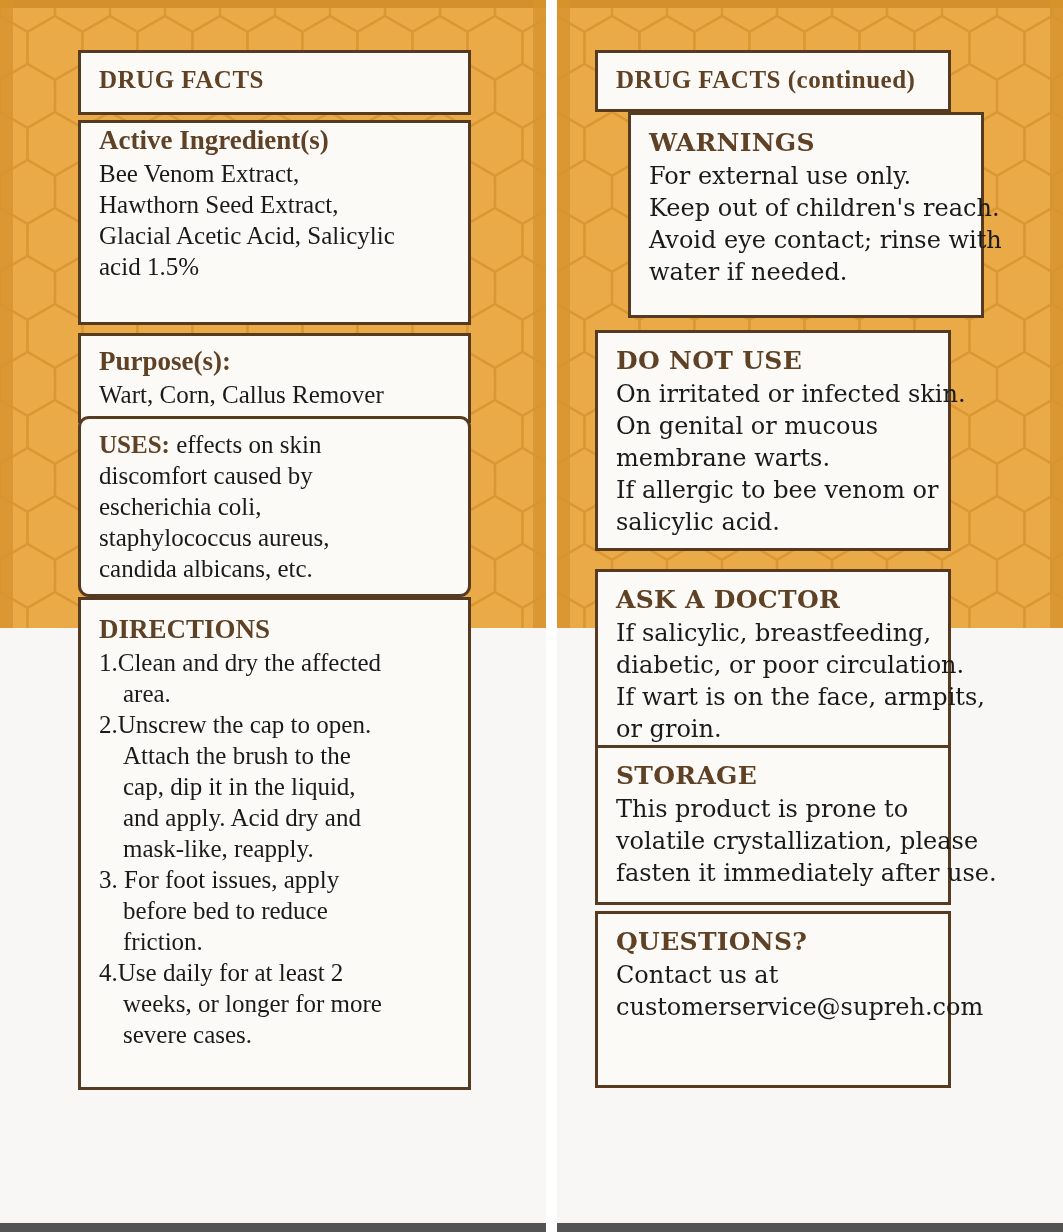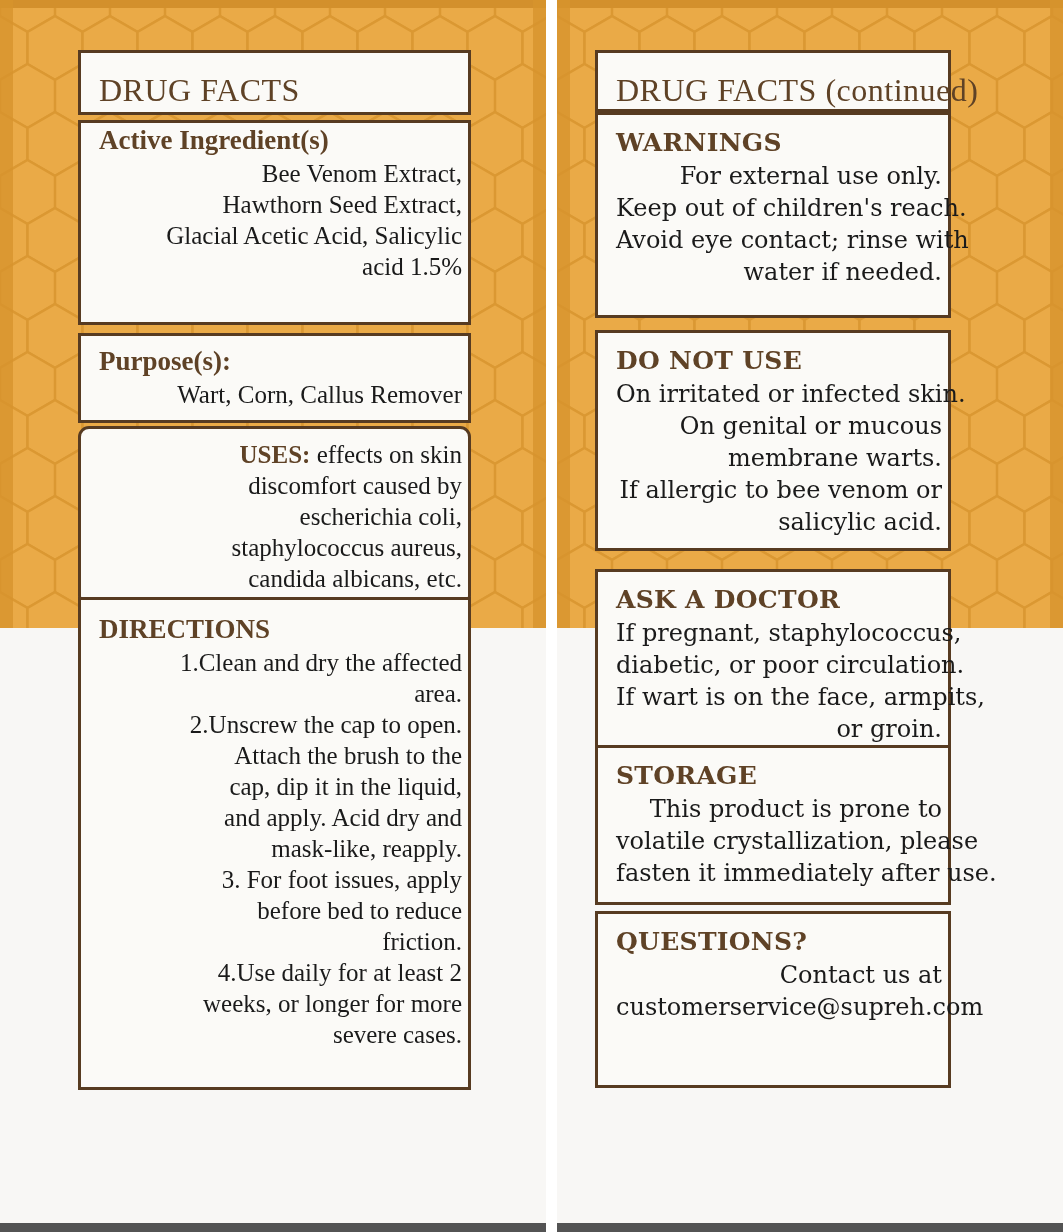"DRUG FACTS" .box-title { font-size: 32px -> 25px; font-weight: normal -> bold; padding: 19px 0 0 18px -> 13px 0 0 18px }
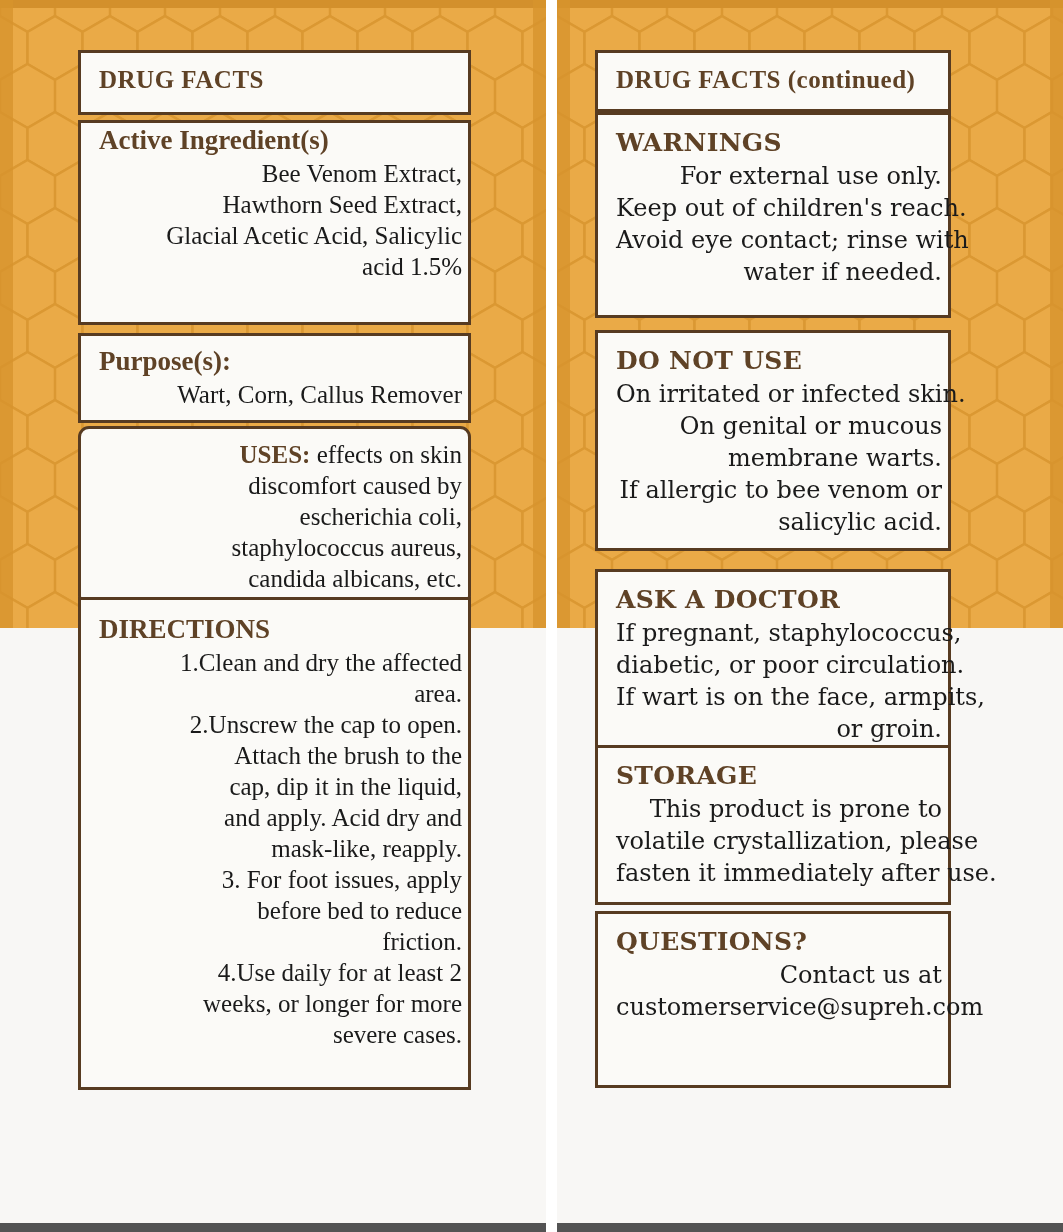"WARNINGS" #rbox-warnings { margin-left: none -> 33px }
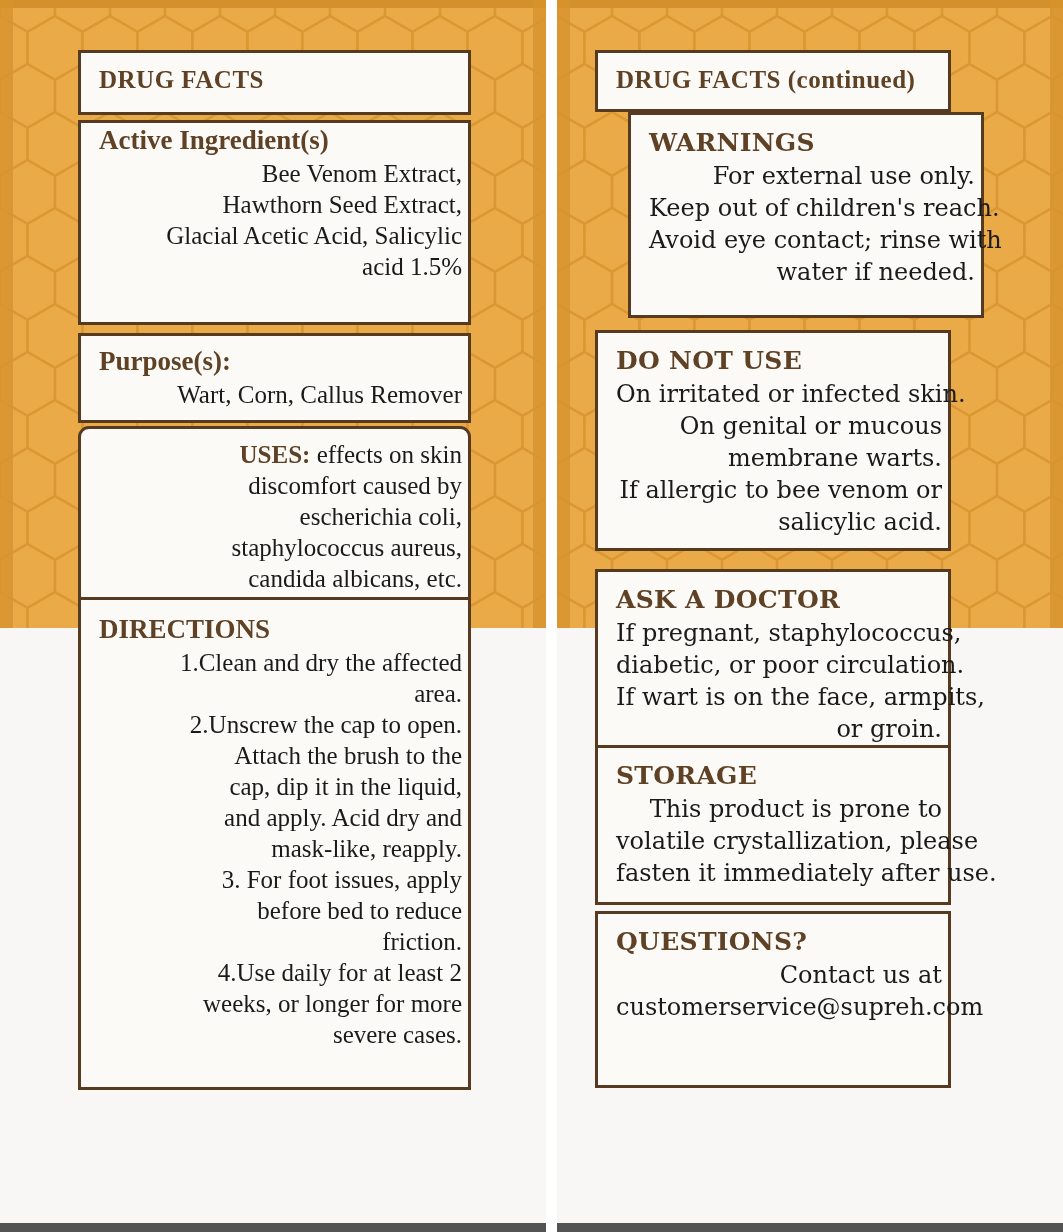"Bee Venom Extract," .line { text-align: right -> none }
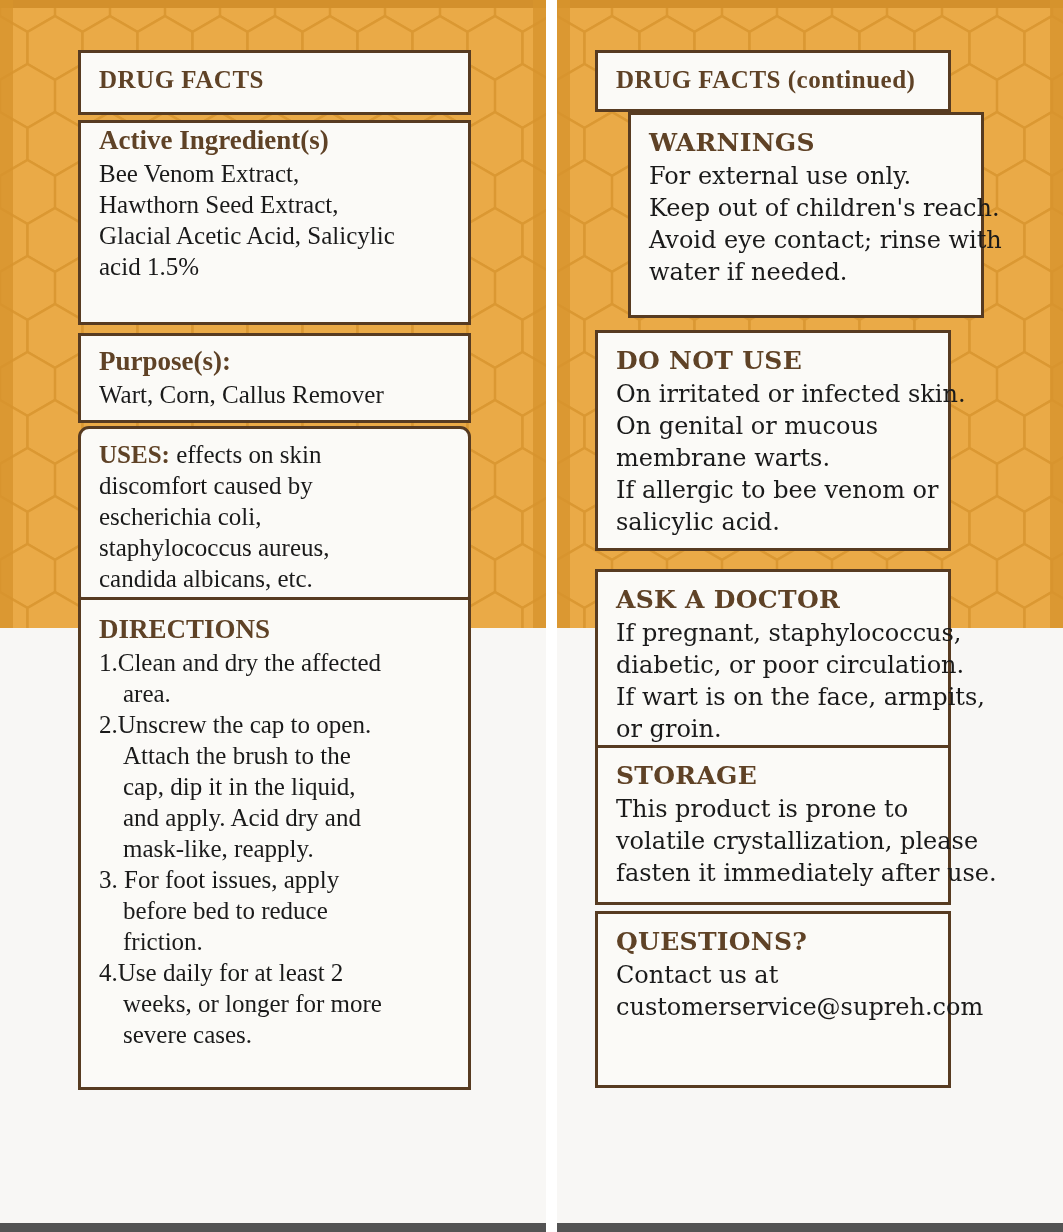"USES: effects on skin" #lbox-uses { top: 426px -> 416px }
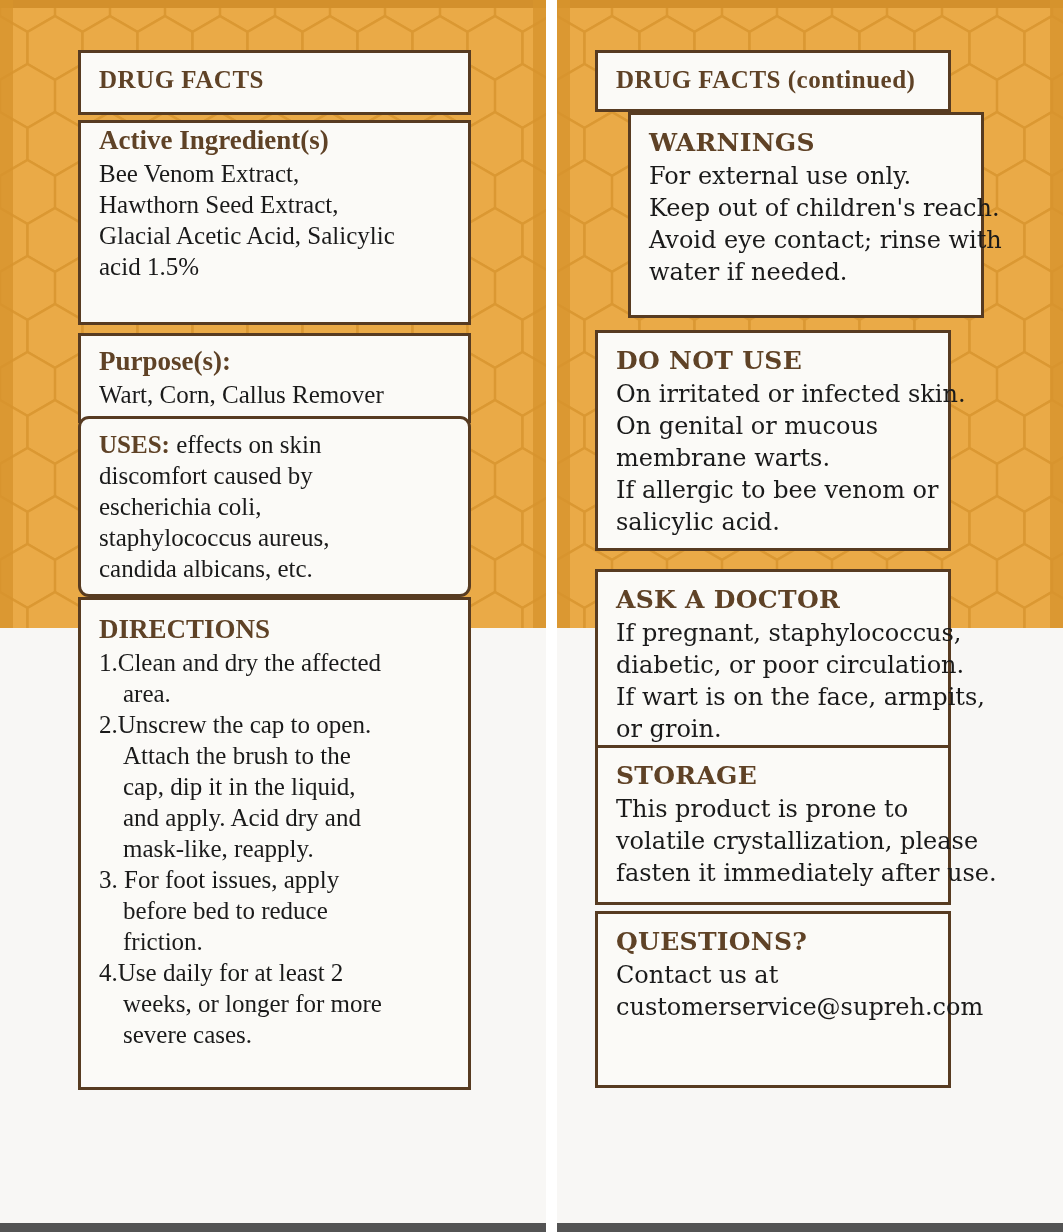"If pregnant, staphylococcus," div.line { text: pregnant, staphylococcus -> salicylic, breastfeeding }
